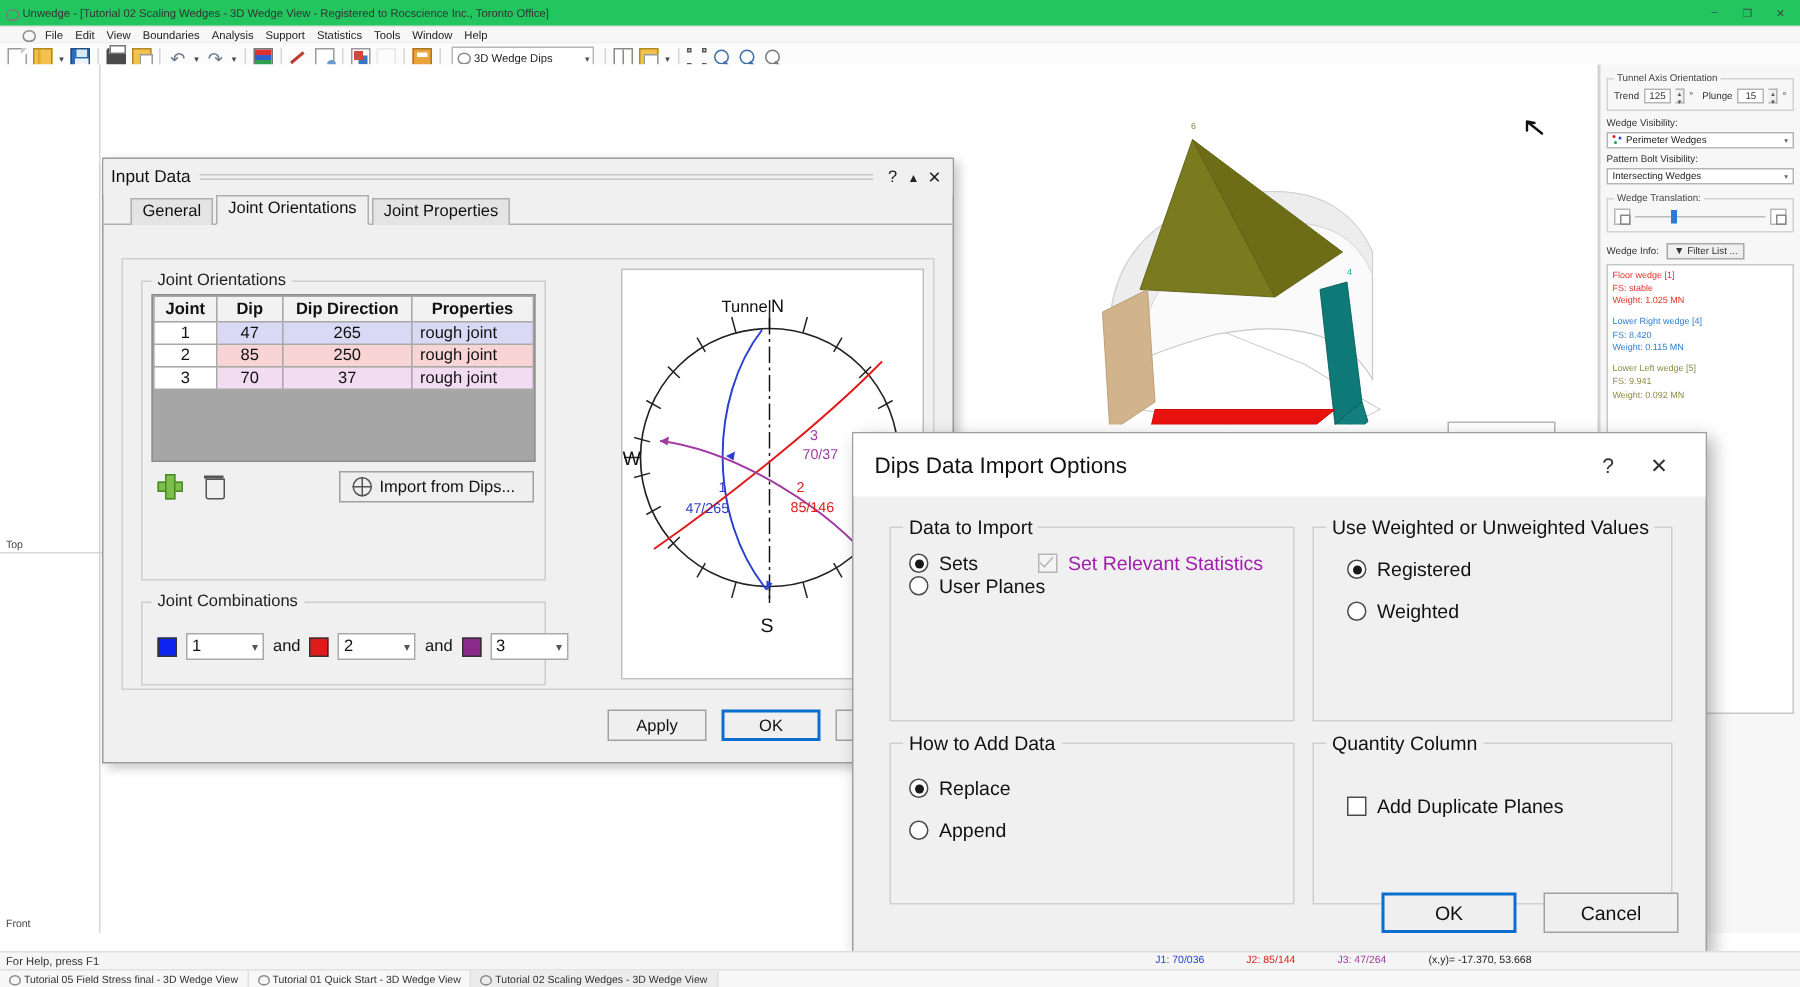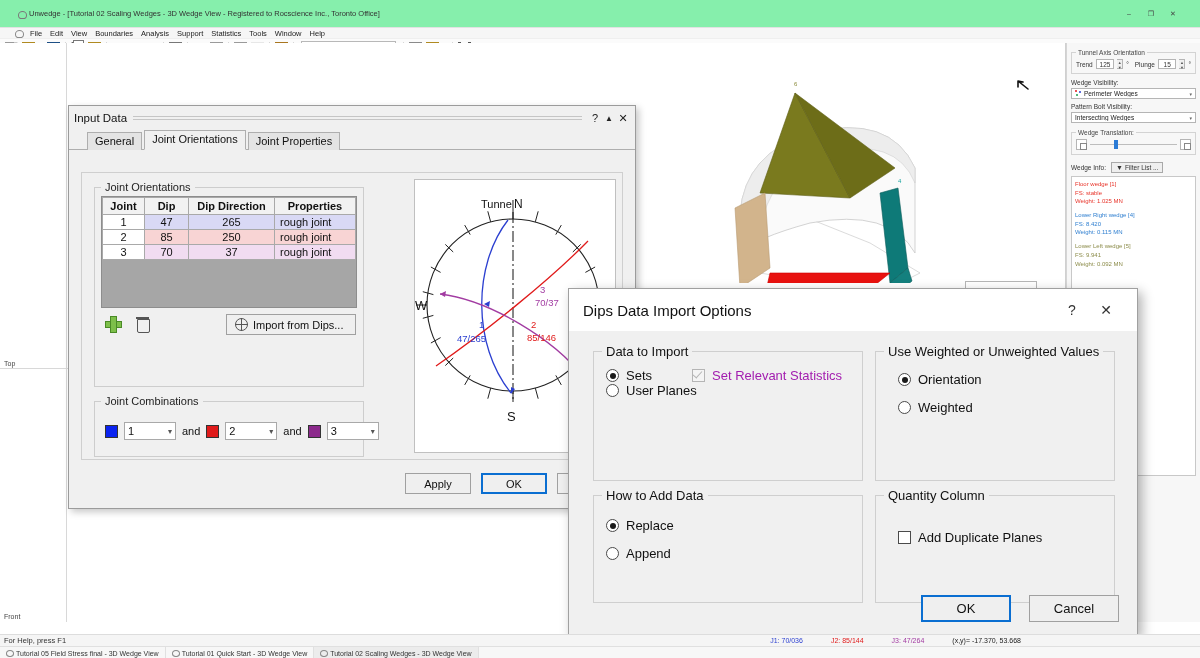"Unwedge - [Tutorial 02 Scaling" #titlebar { background: #86efac -> #22c55e; height: 28px -> 18px; padding: 0 16px -> 0 2px }
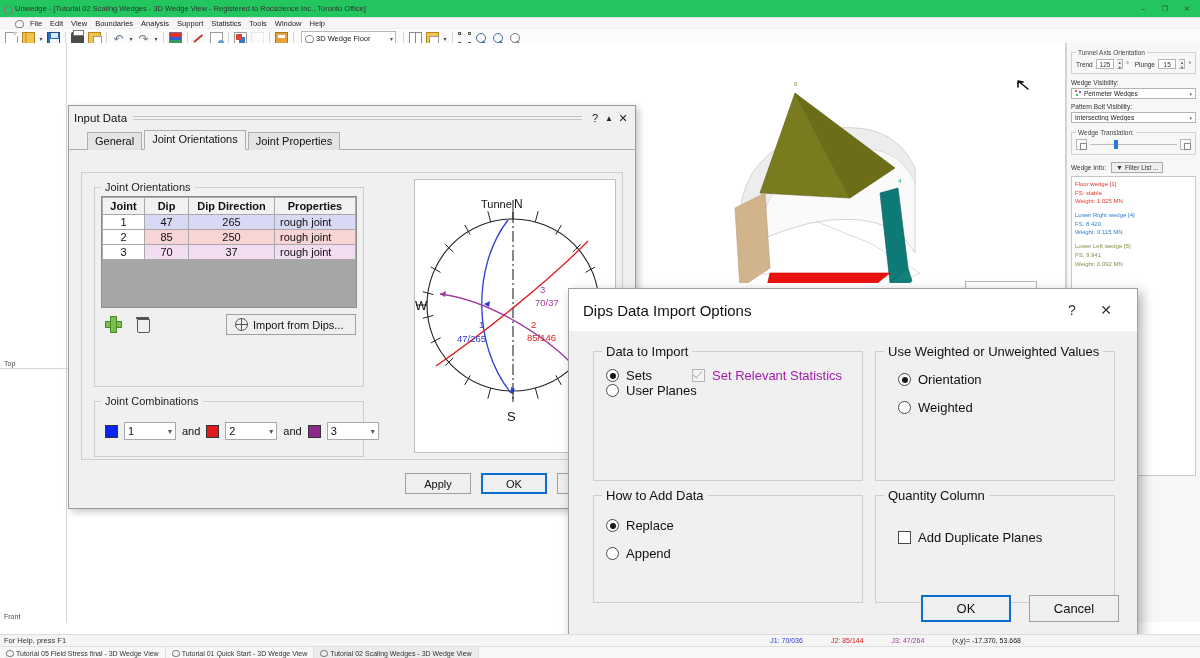"3D Wedge Floor" span.vc-txt { text: Floor -> Dips }
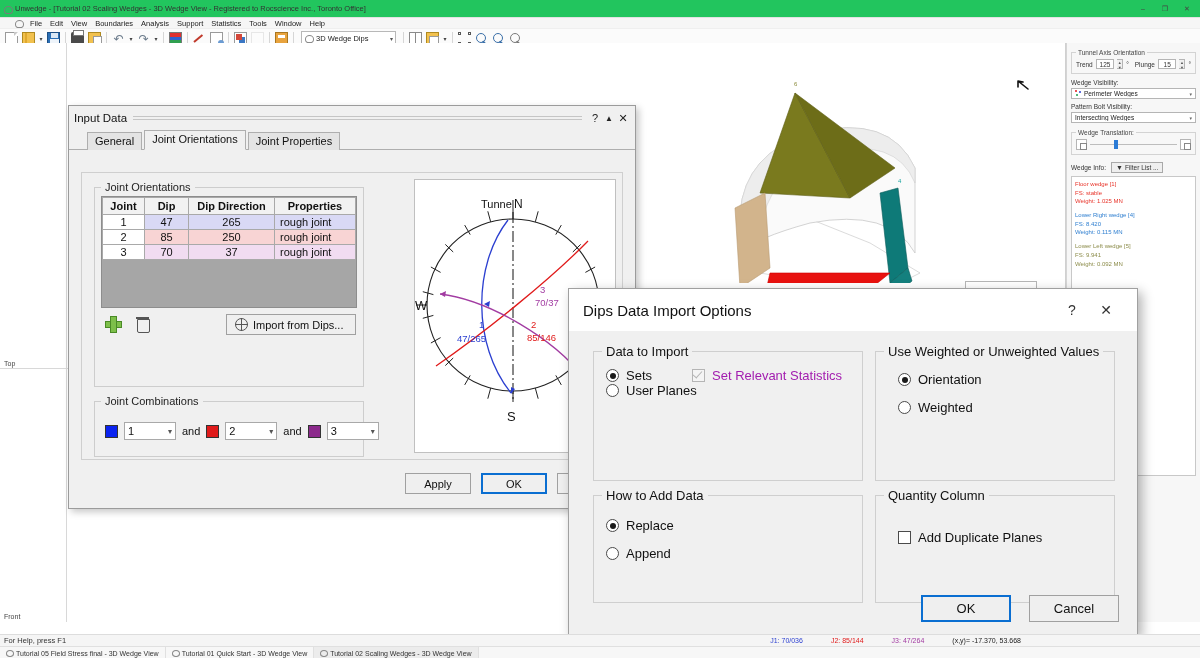"Orientation" span { text: Orientation -> Registered }
